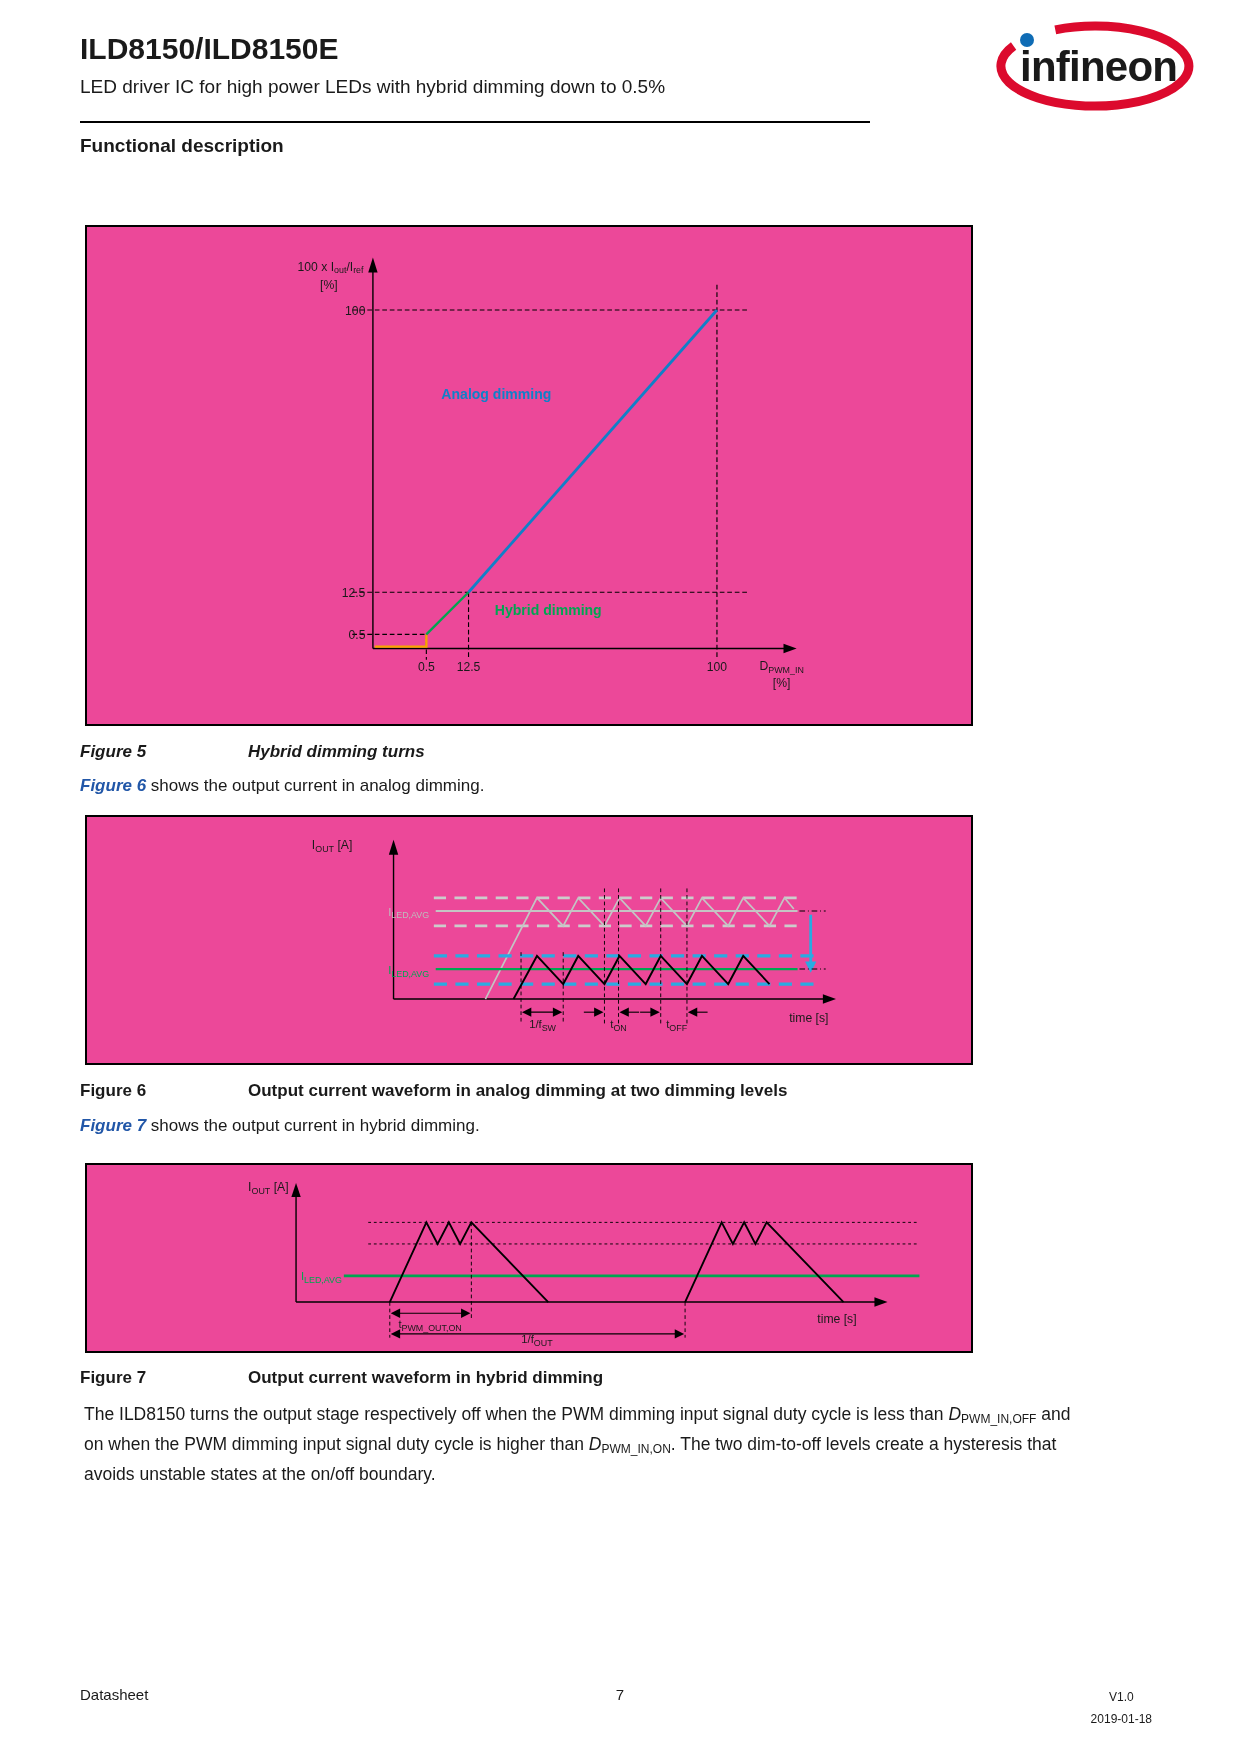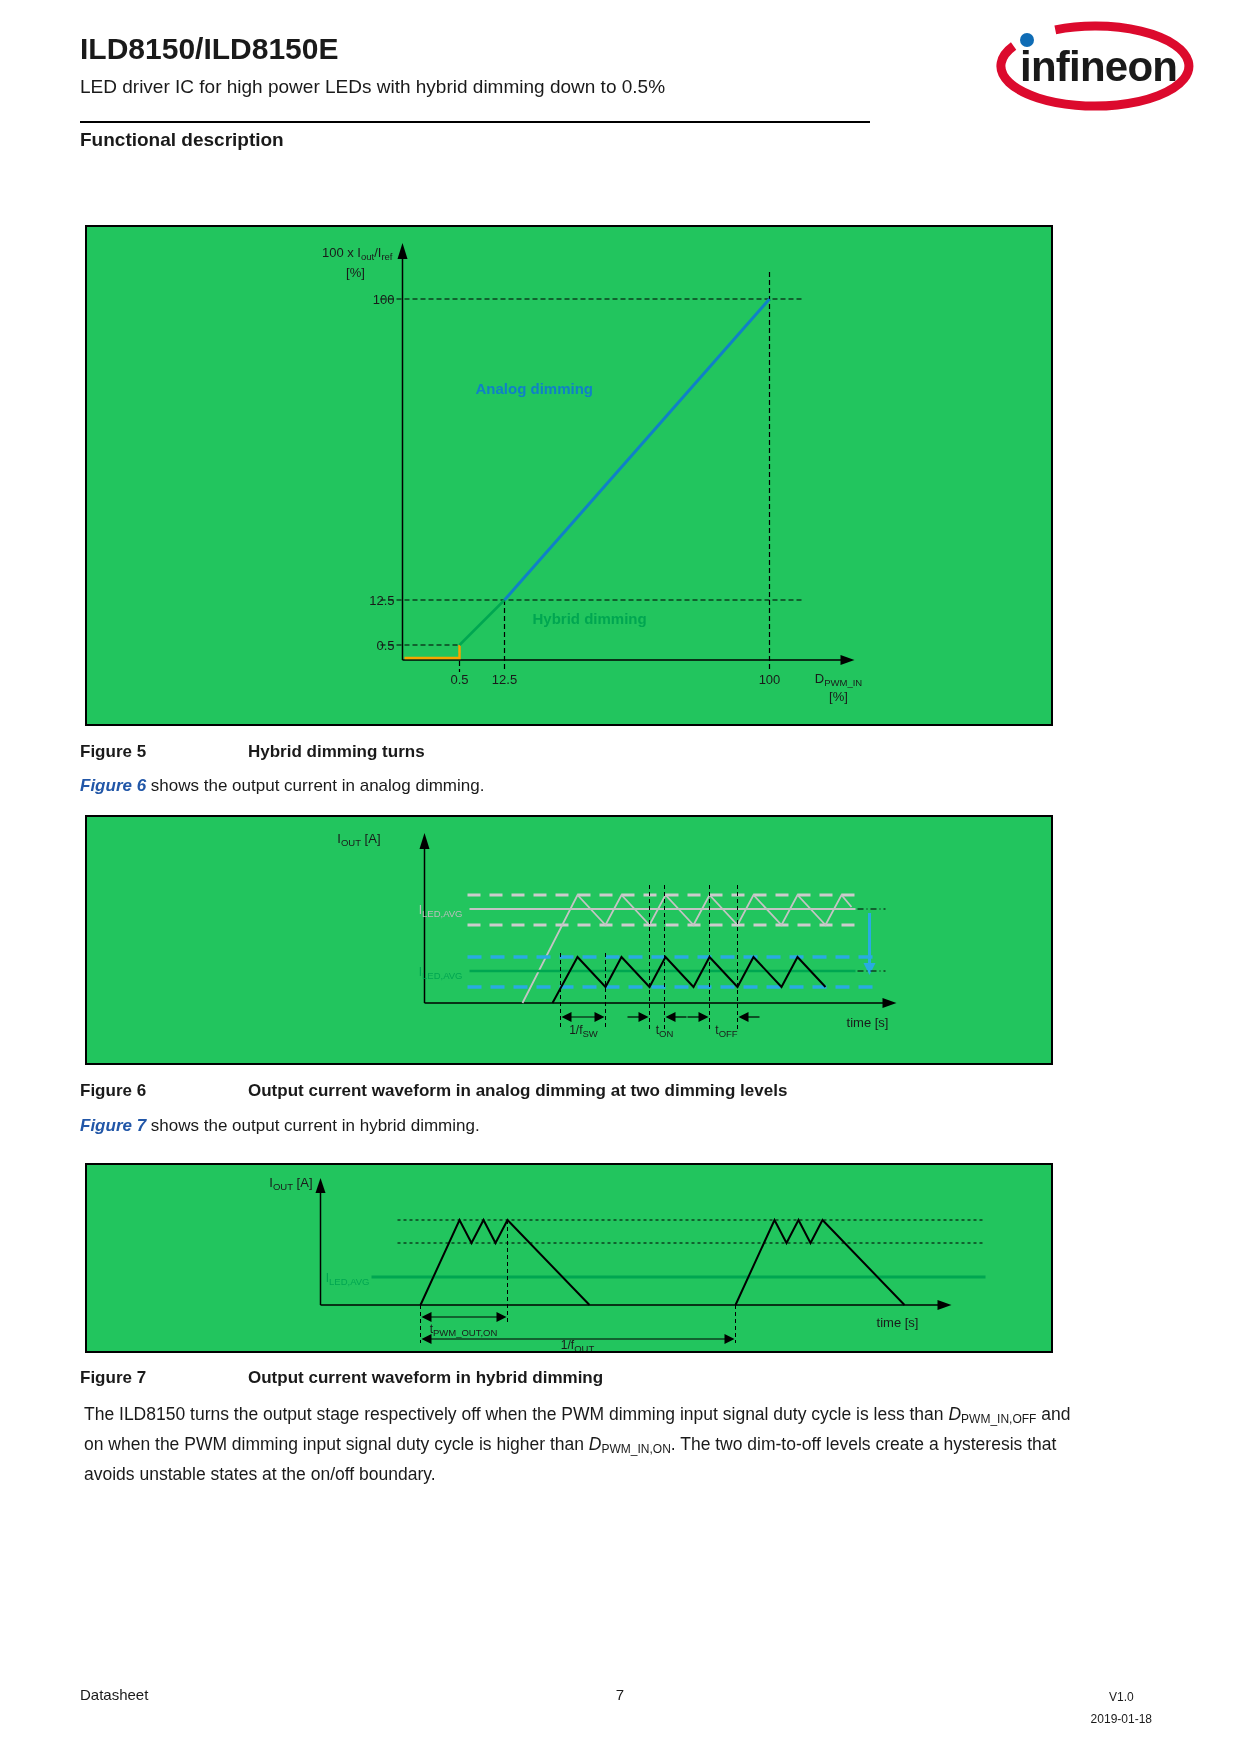"Functional description" .section { top: 129px -> 135px }
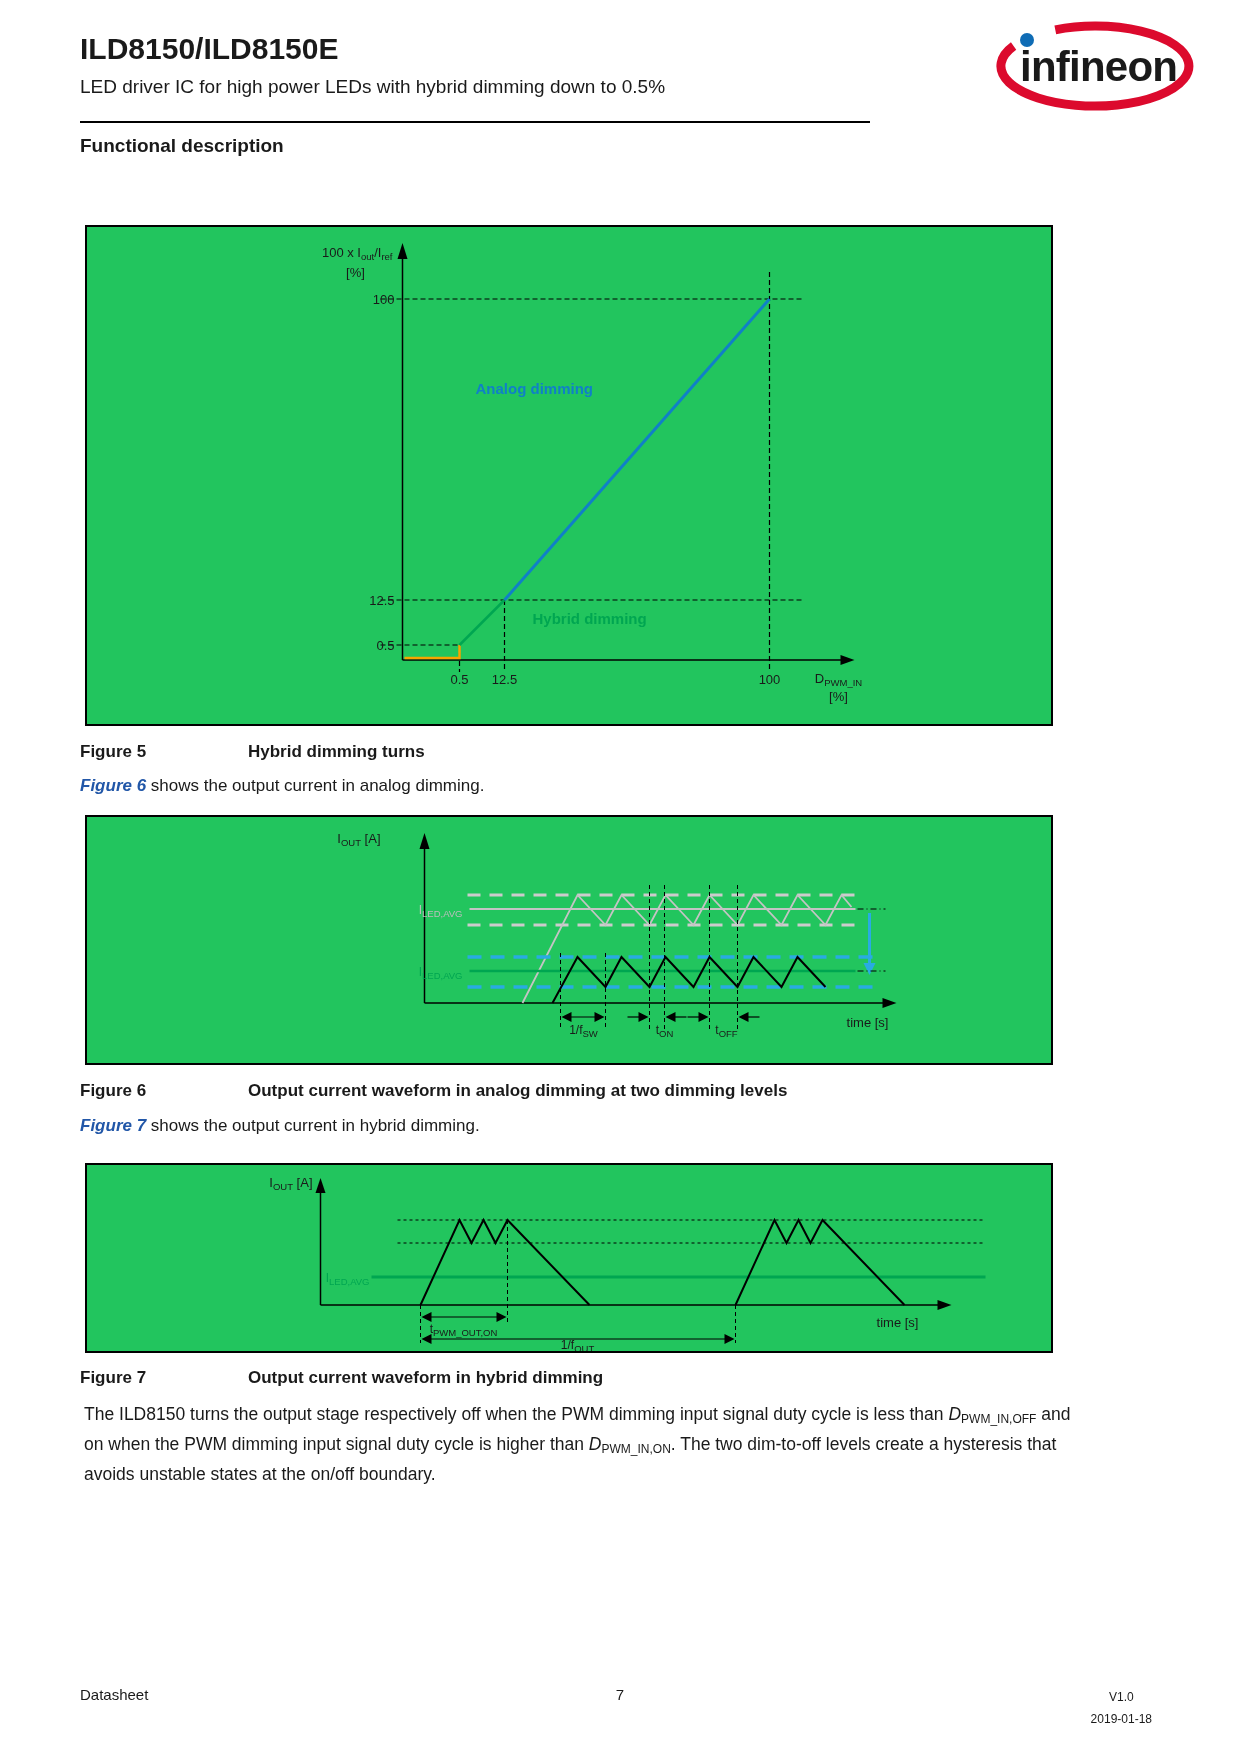"100 x Iout/Iref" .figbox { background: #22c55e -> #ec4899; width: 968px -> 888px }
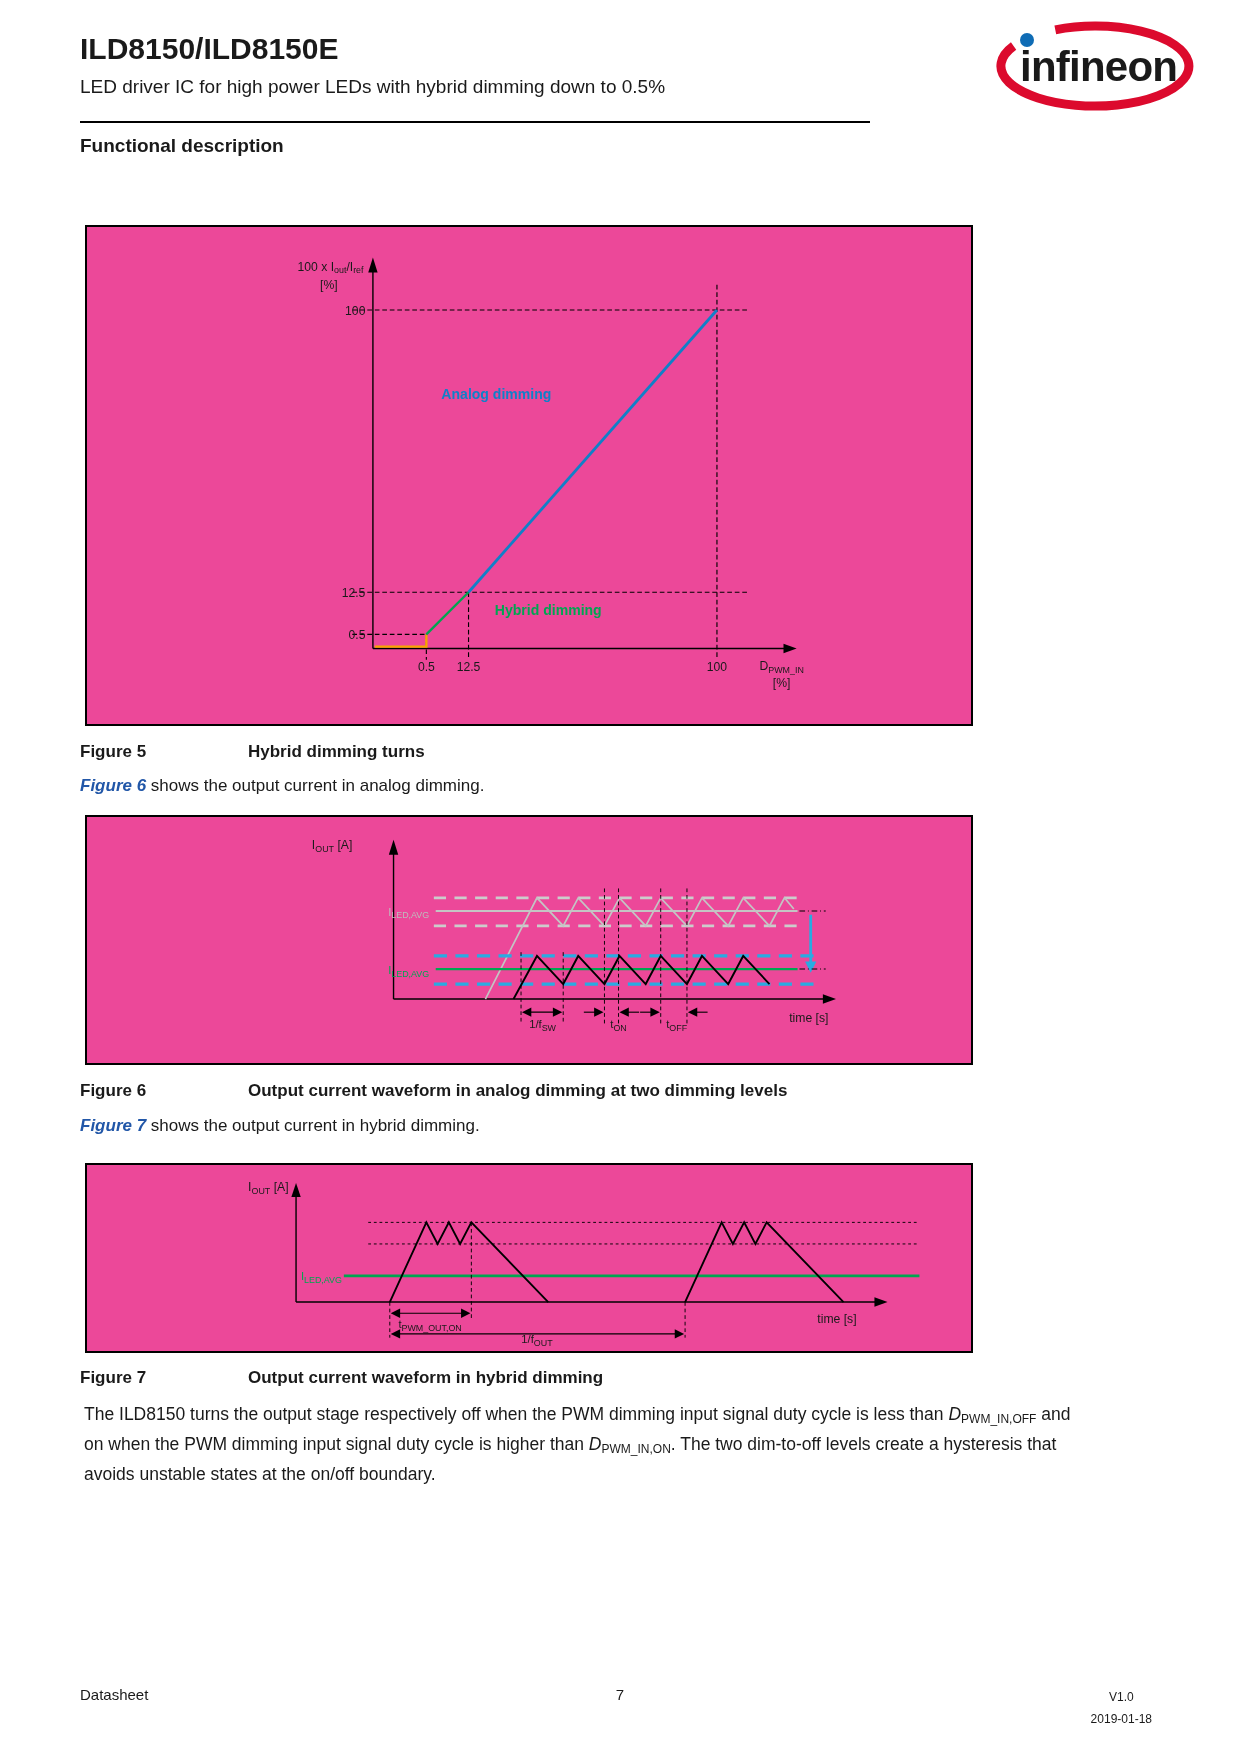"Figure 5" div.abs { font-style: none -> italic }
